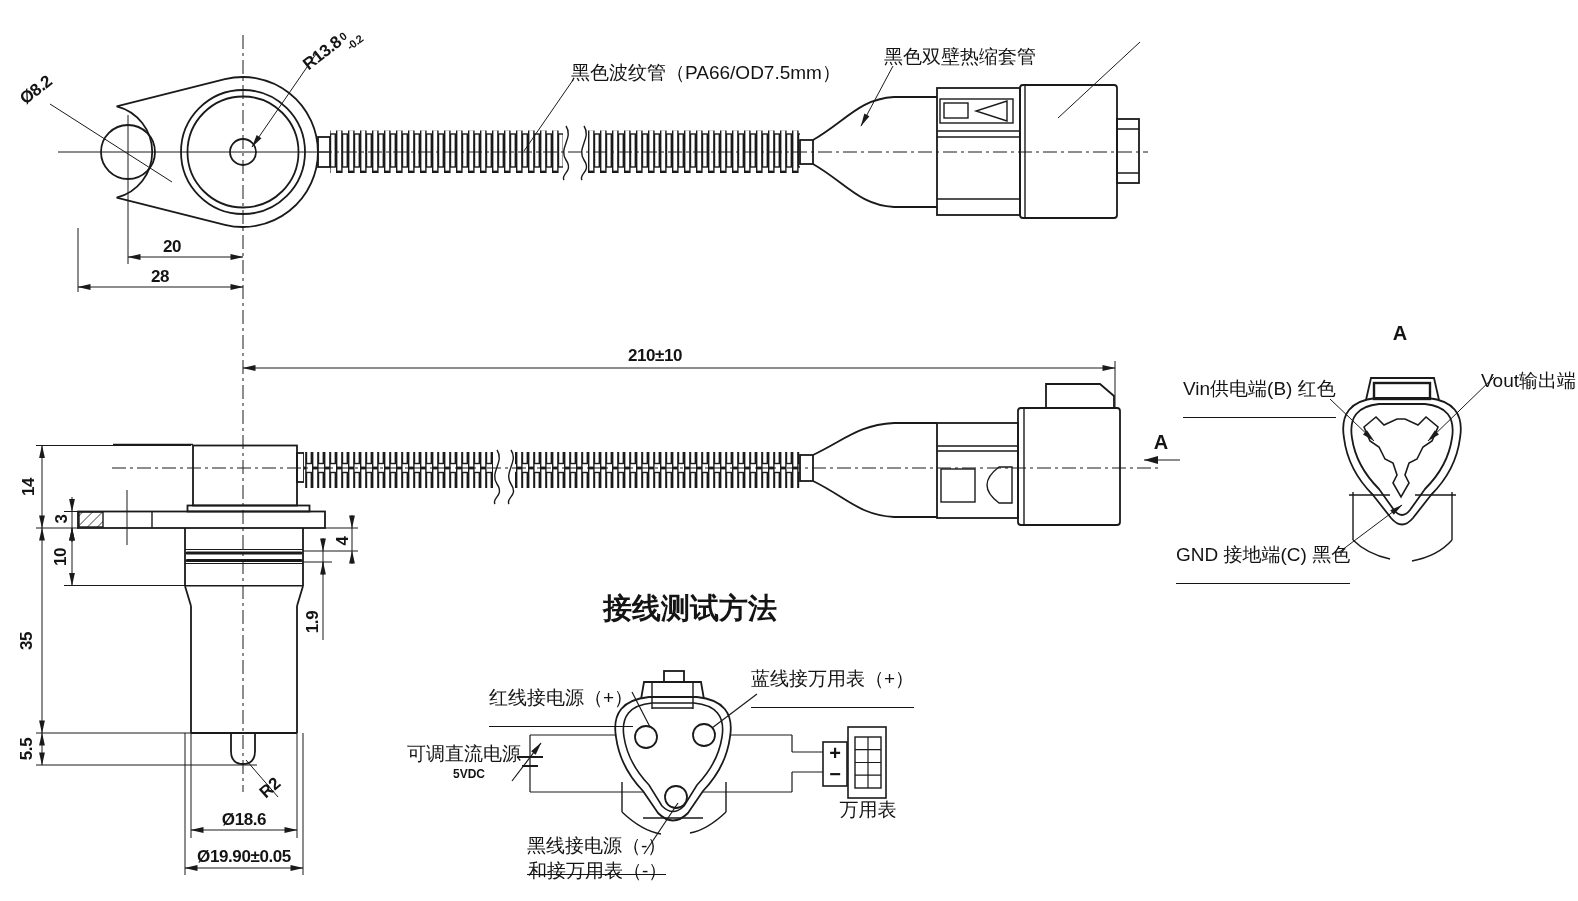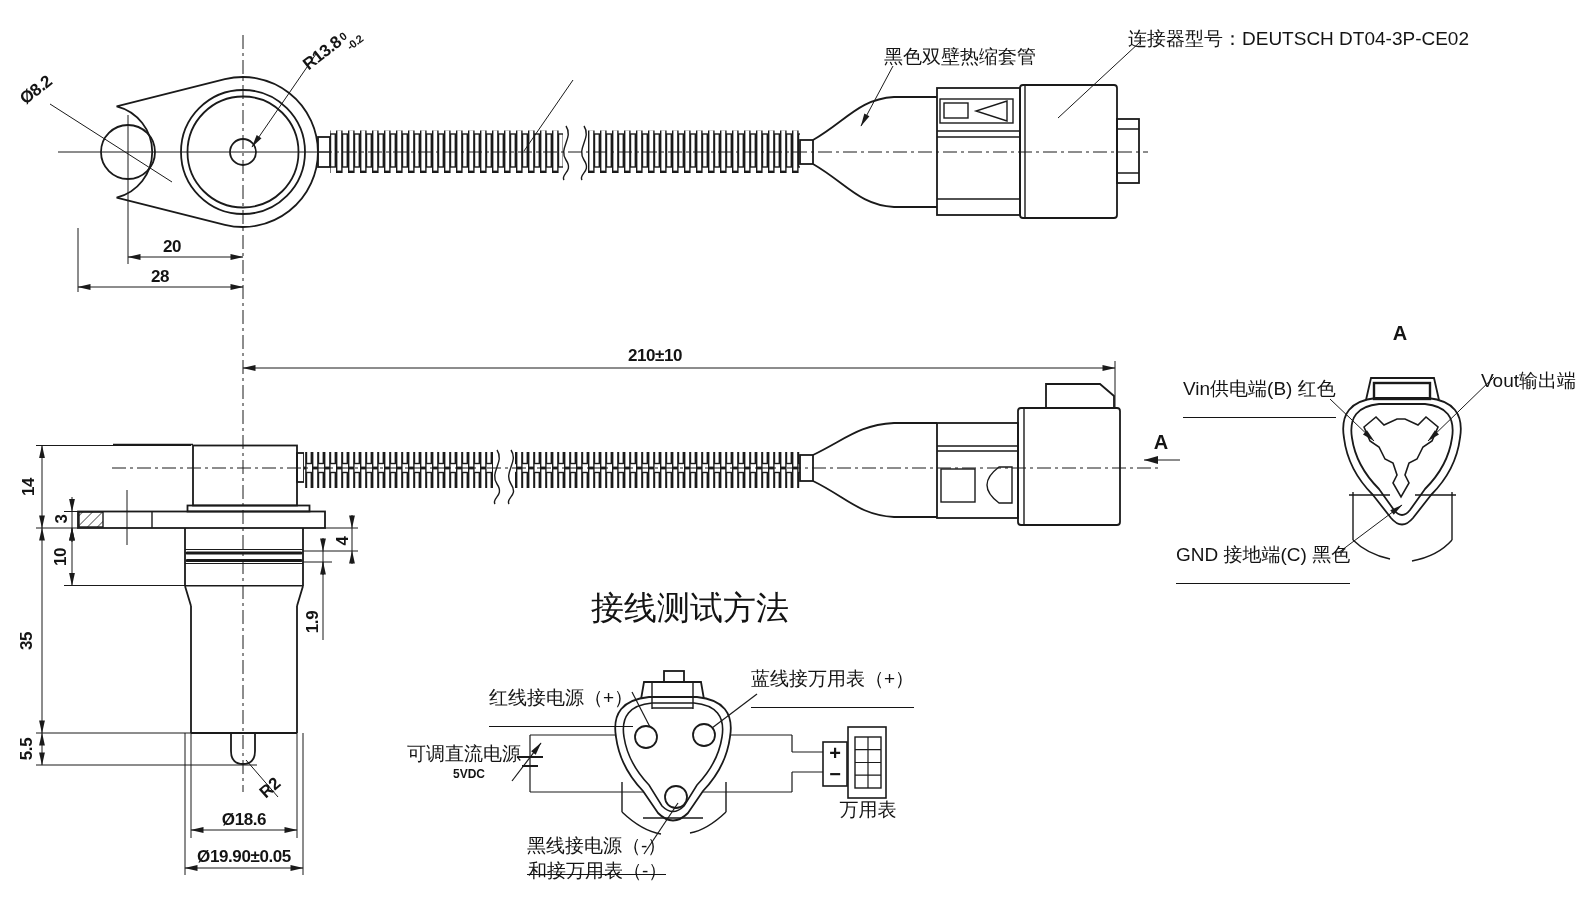"连接器型号：DEUTSCH DT04-3P-CE02" div.lbl { html: <div>连接器型号：DEUTSCH DT04-3P-CE02</div> -> none }
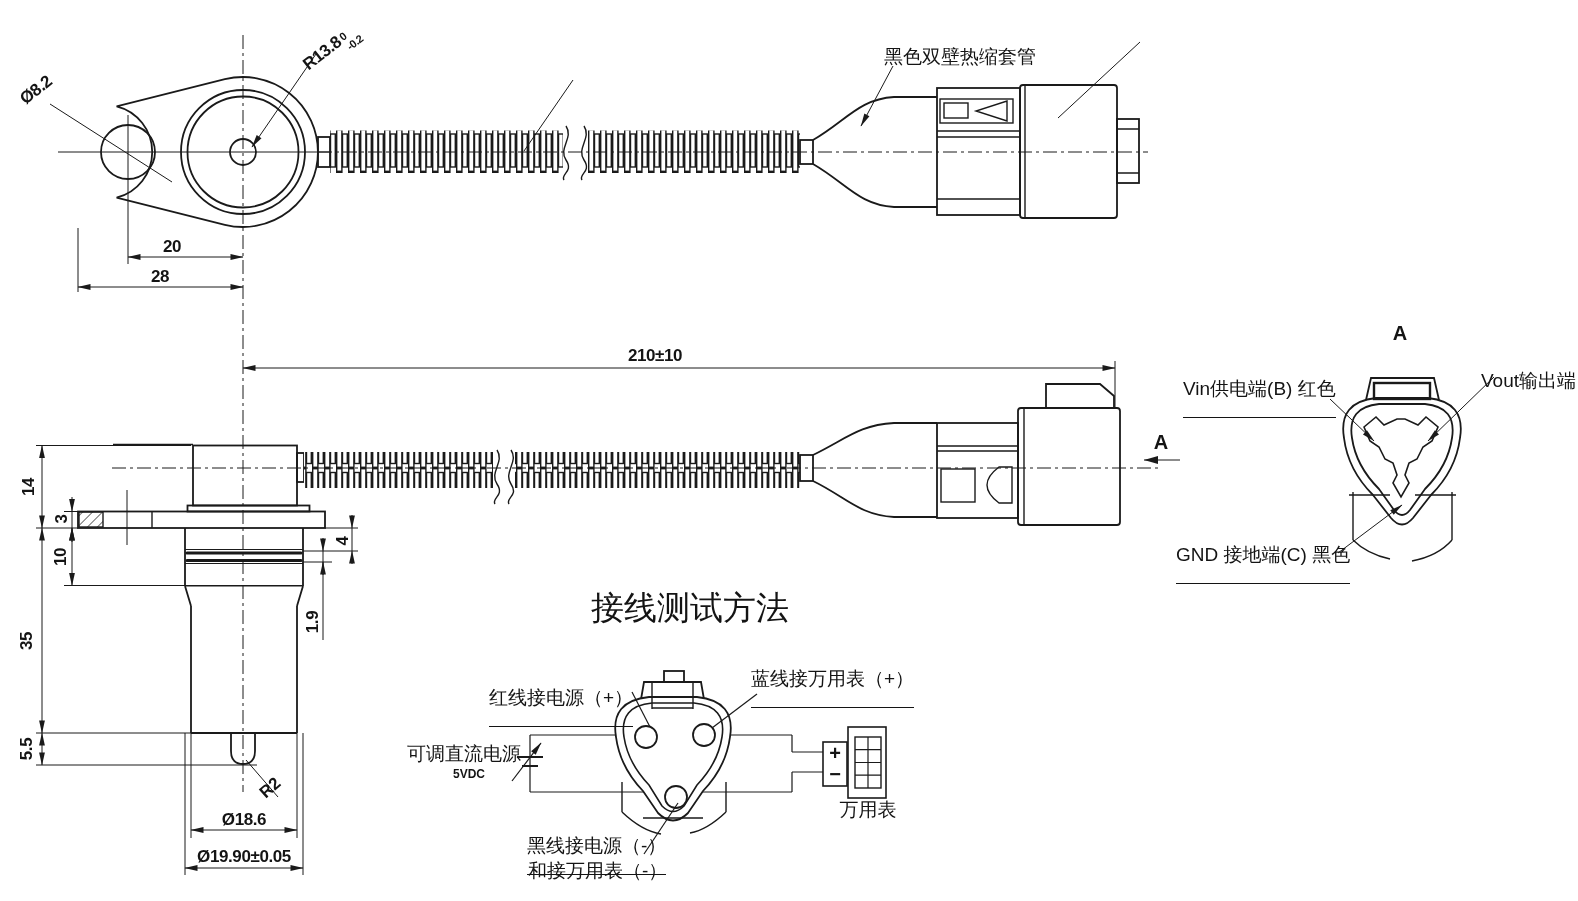"黑色波纹管（PA66/OD7.5mm）" div.lbl { html: none -> <div>黑色波纹管（PA66/OD7.5mm）</div> }
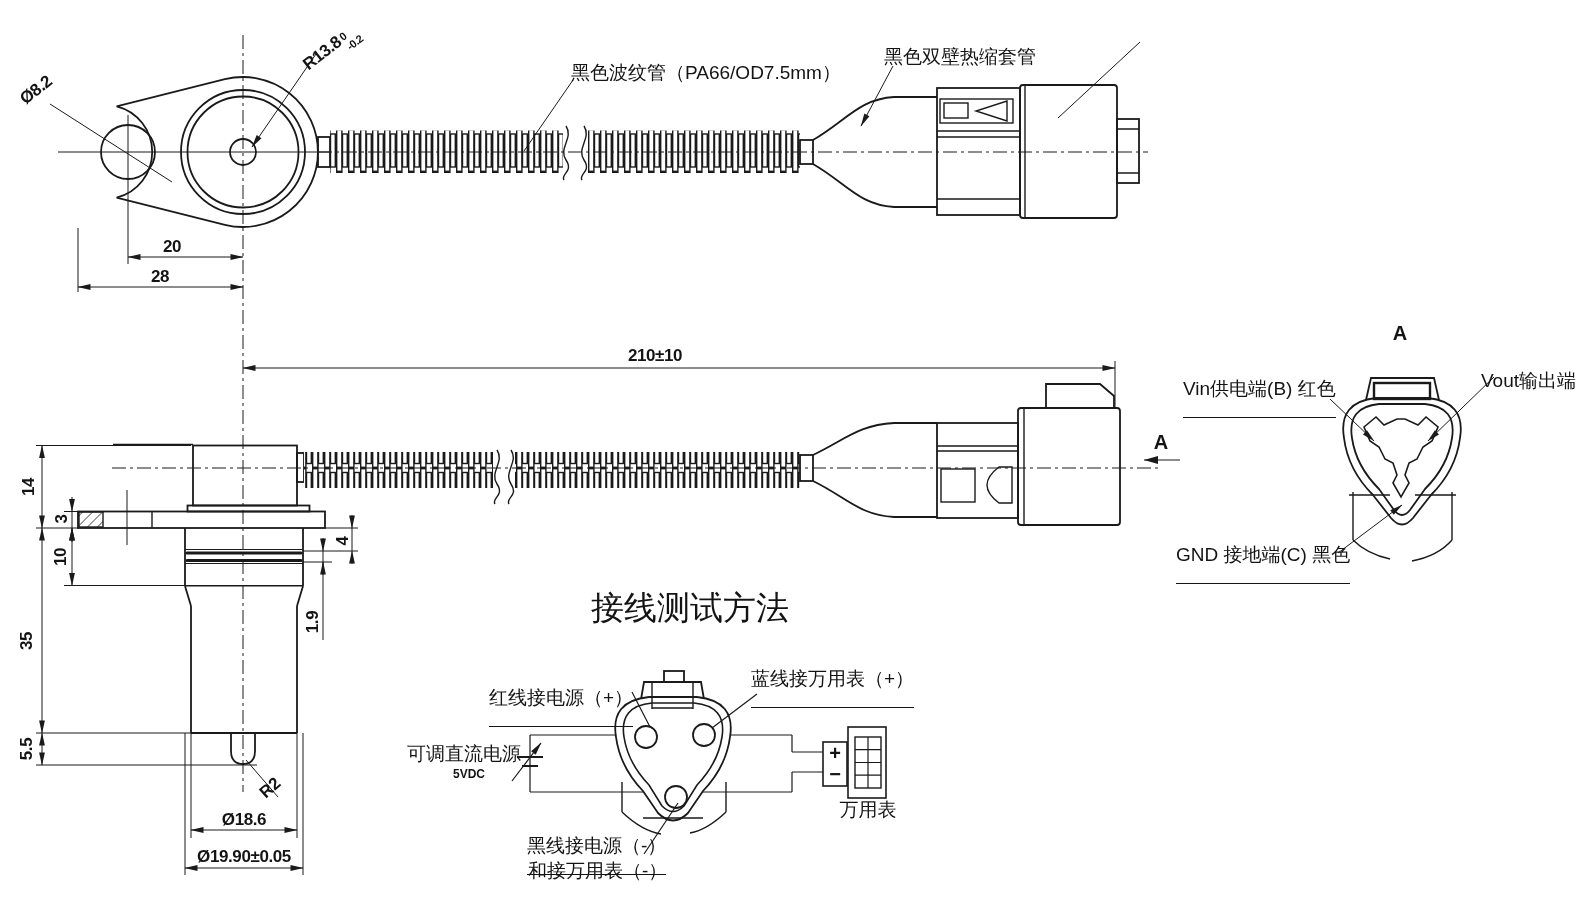"接线测试方法" .big { font-size: 33px -> 29px; font-weight: 400 -> 700 }
